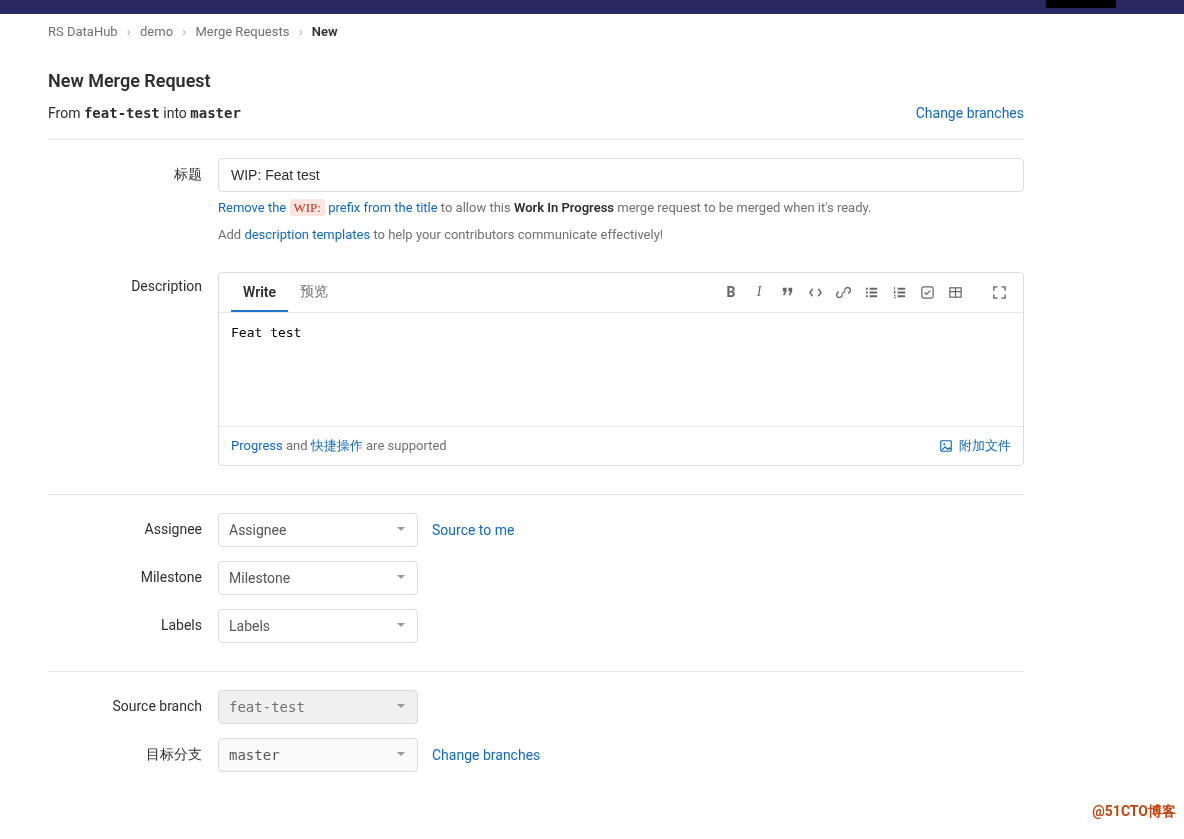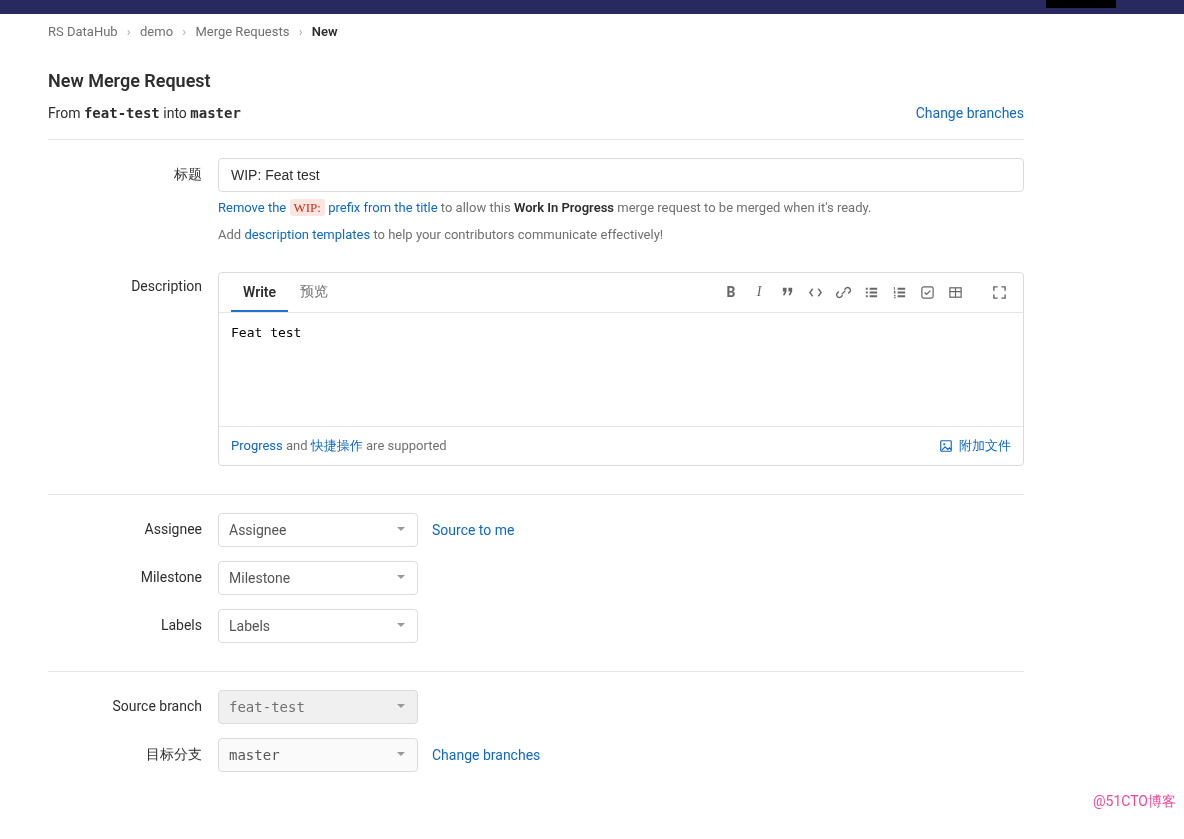"@51CTO博客" .watermark { bottom: 28px -> 18px; color: #ec4899 -> #c2410c; font-weight: none -> bold }
